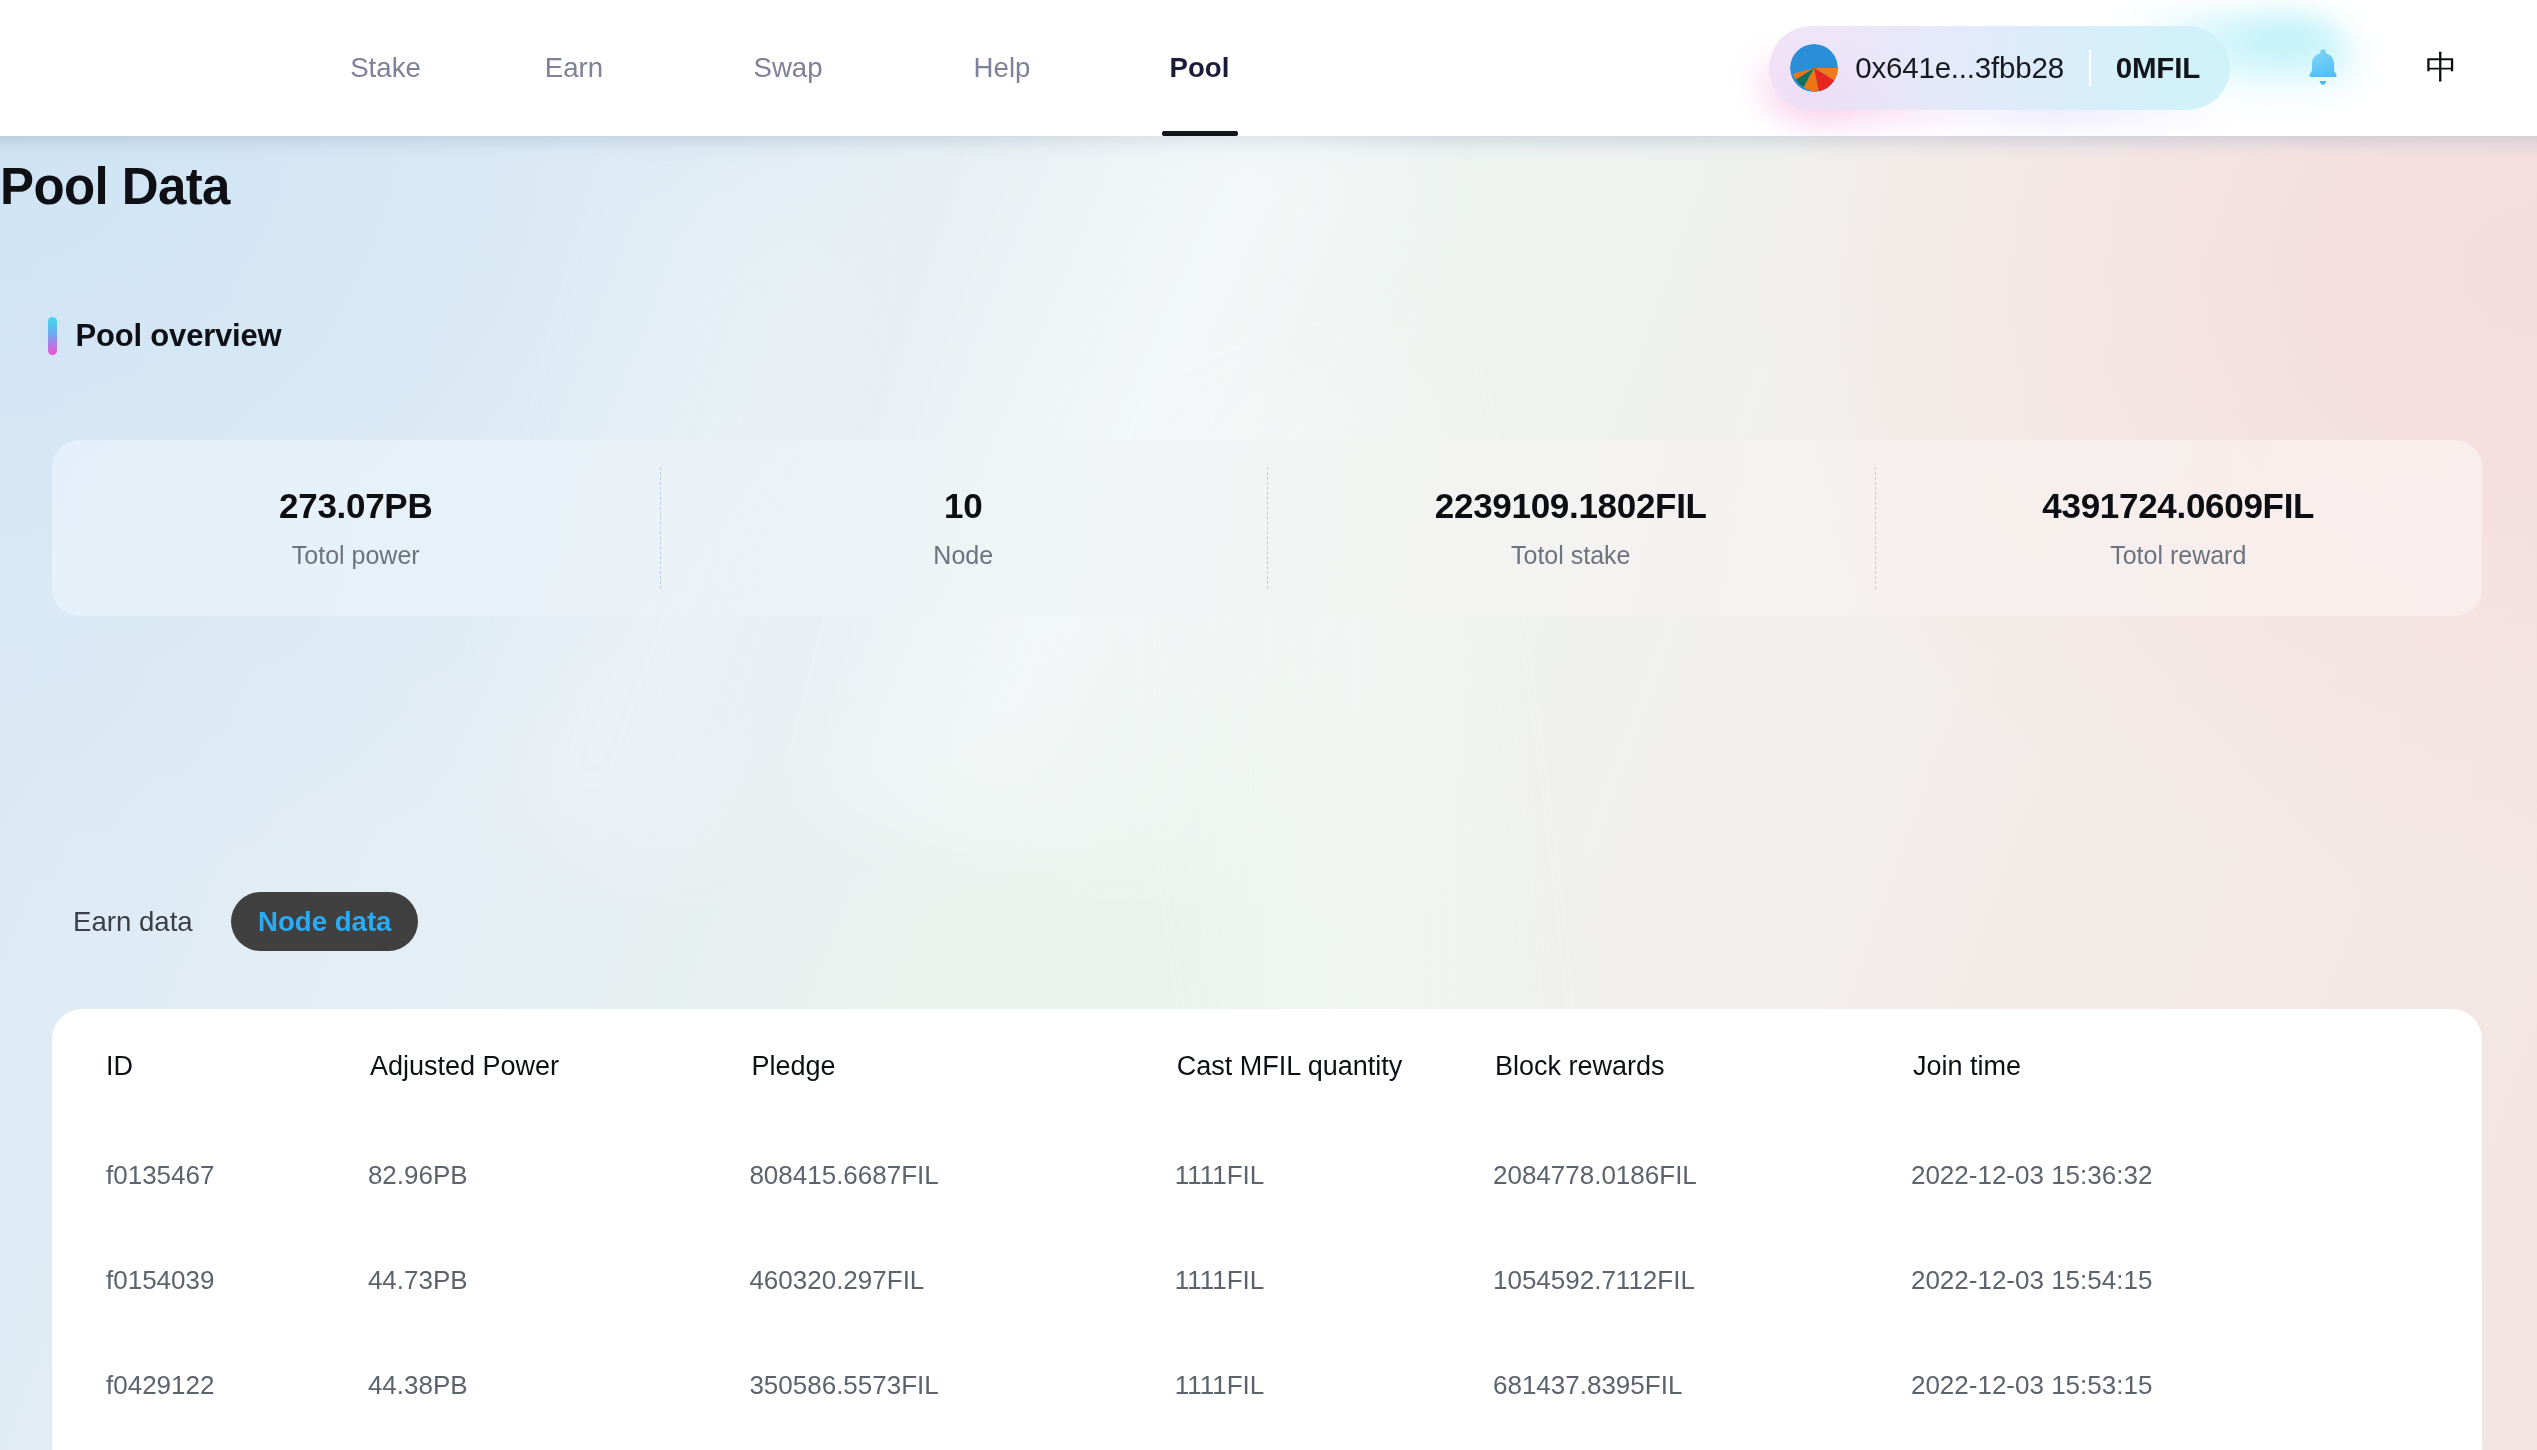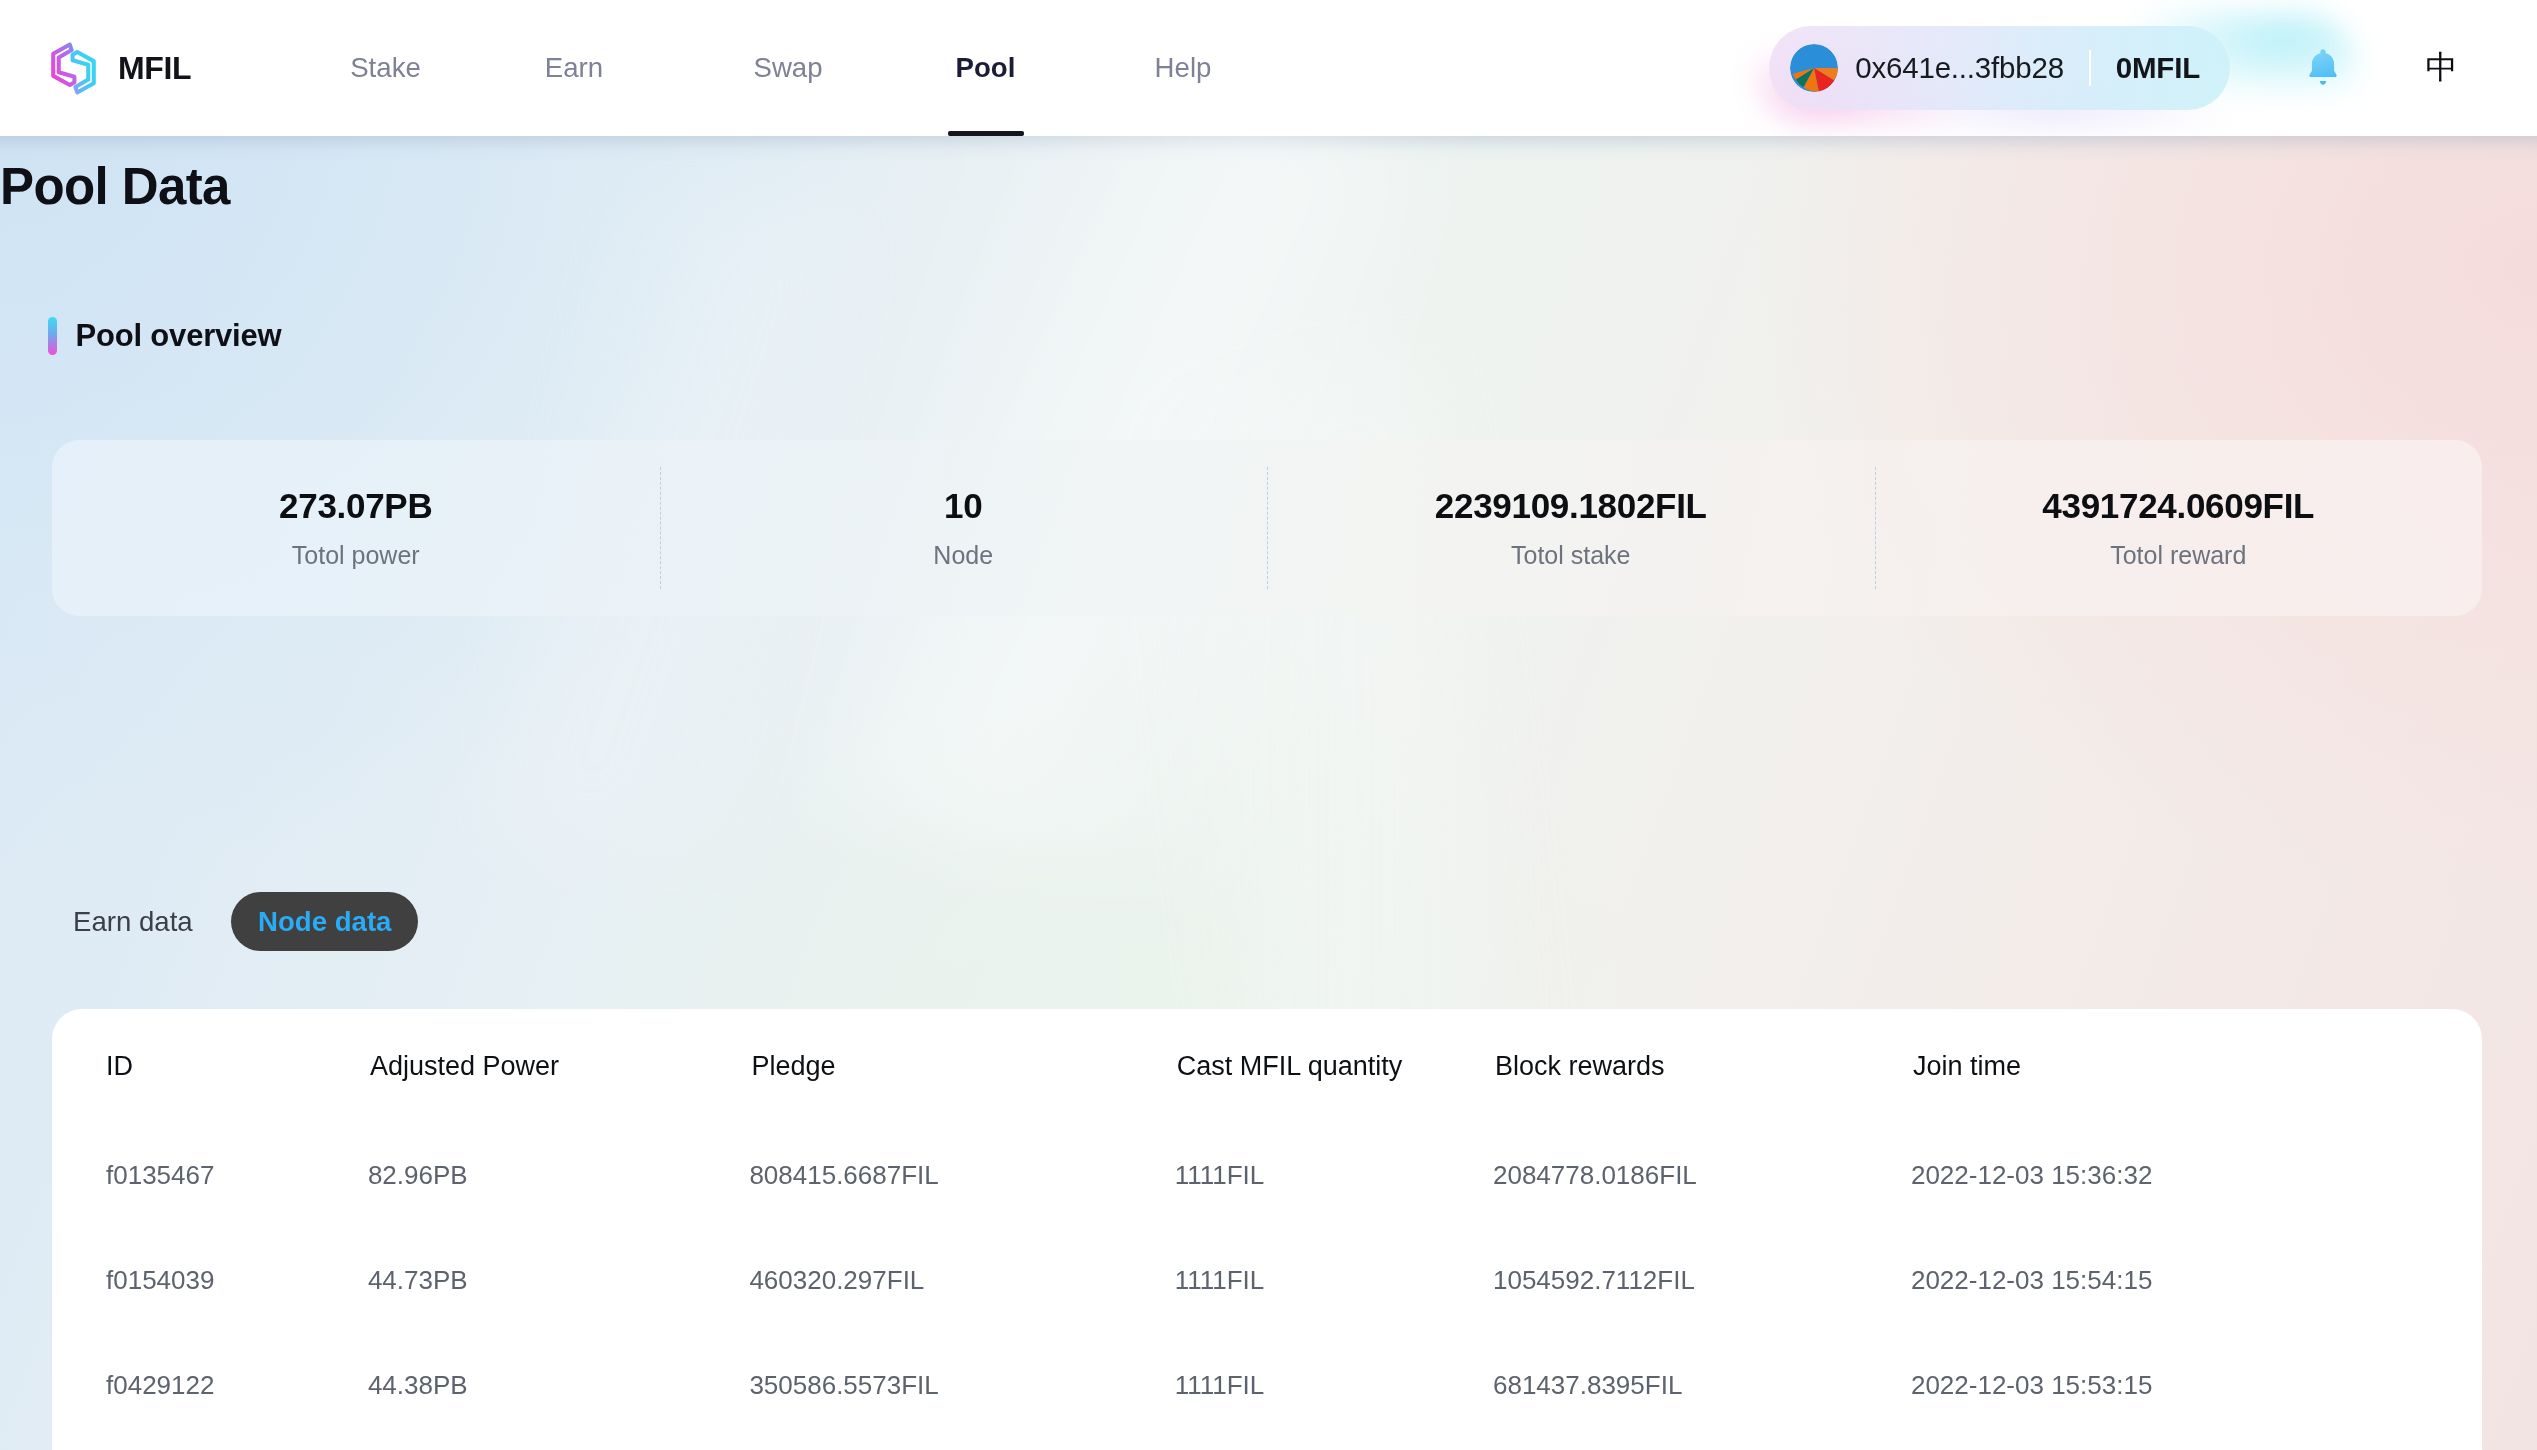"MFIL" div.brand { html: <div> <svg> <defs> <linearGradient> <stop></stop> <stop></stop> <stop></stop> </linearGradient> <linearGradient> <stop></stop> <stop></stop> <stop></stop> </linearGradient> </defs> <path></path> <path></path> </svg> <span>MFIL</span> </div> -> none }
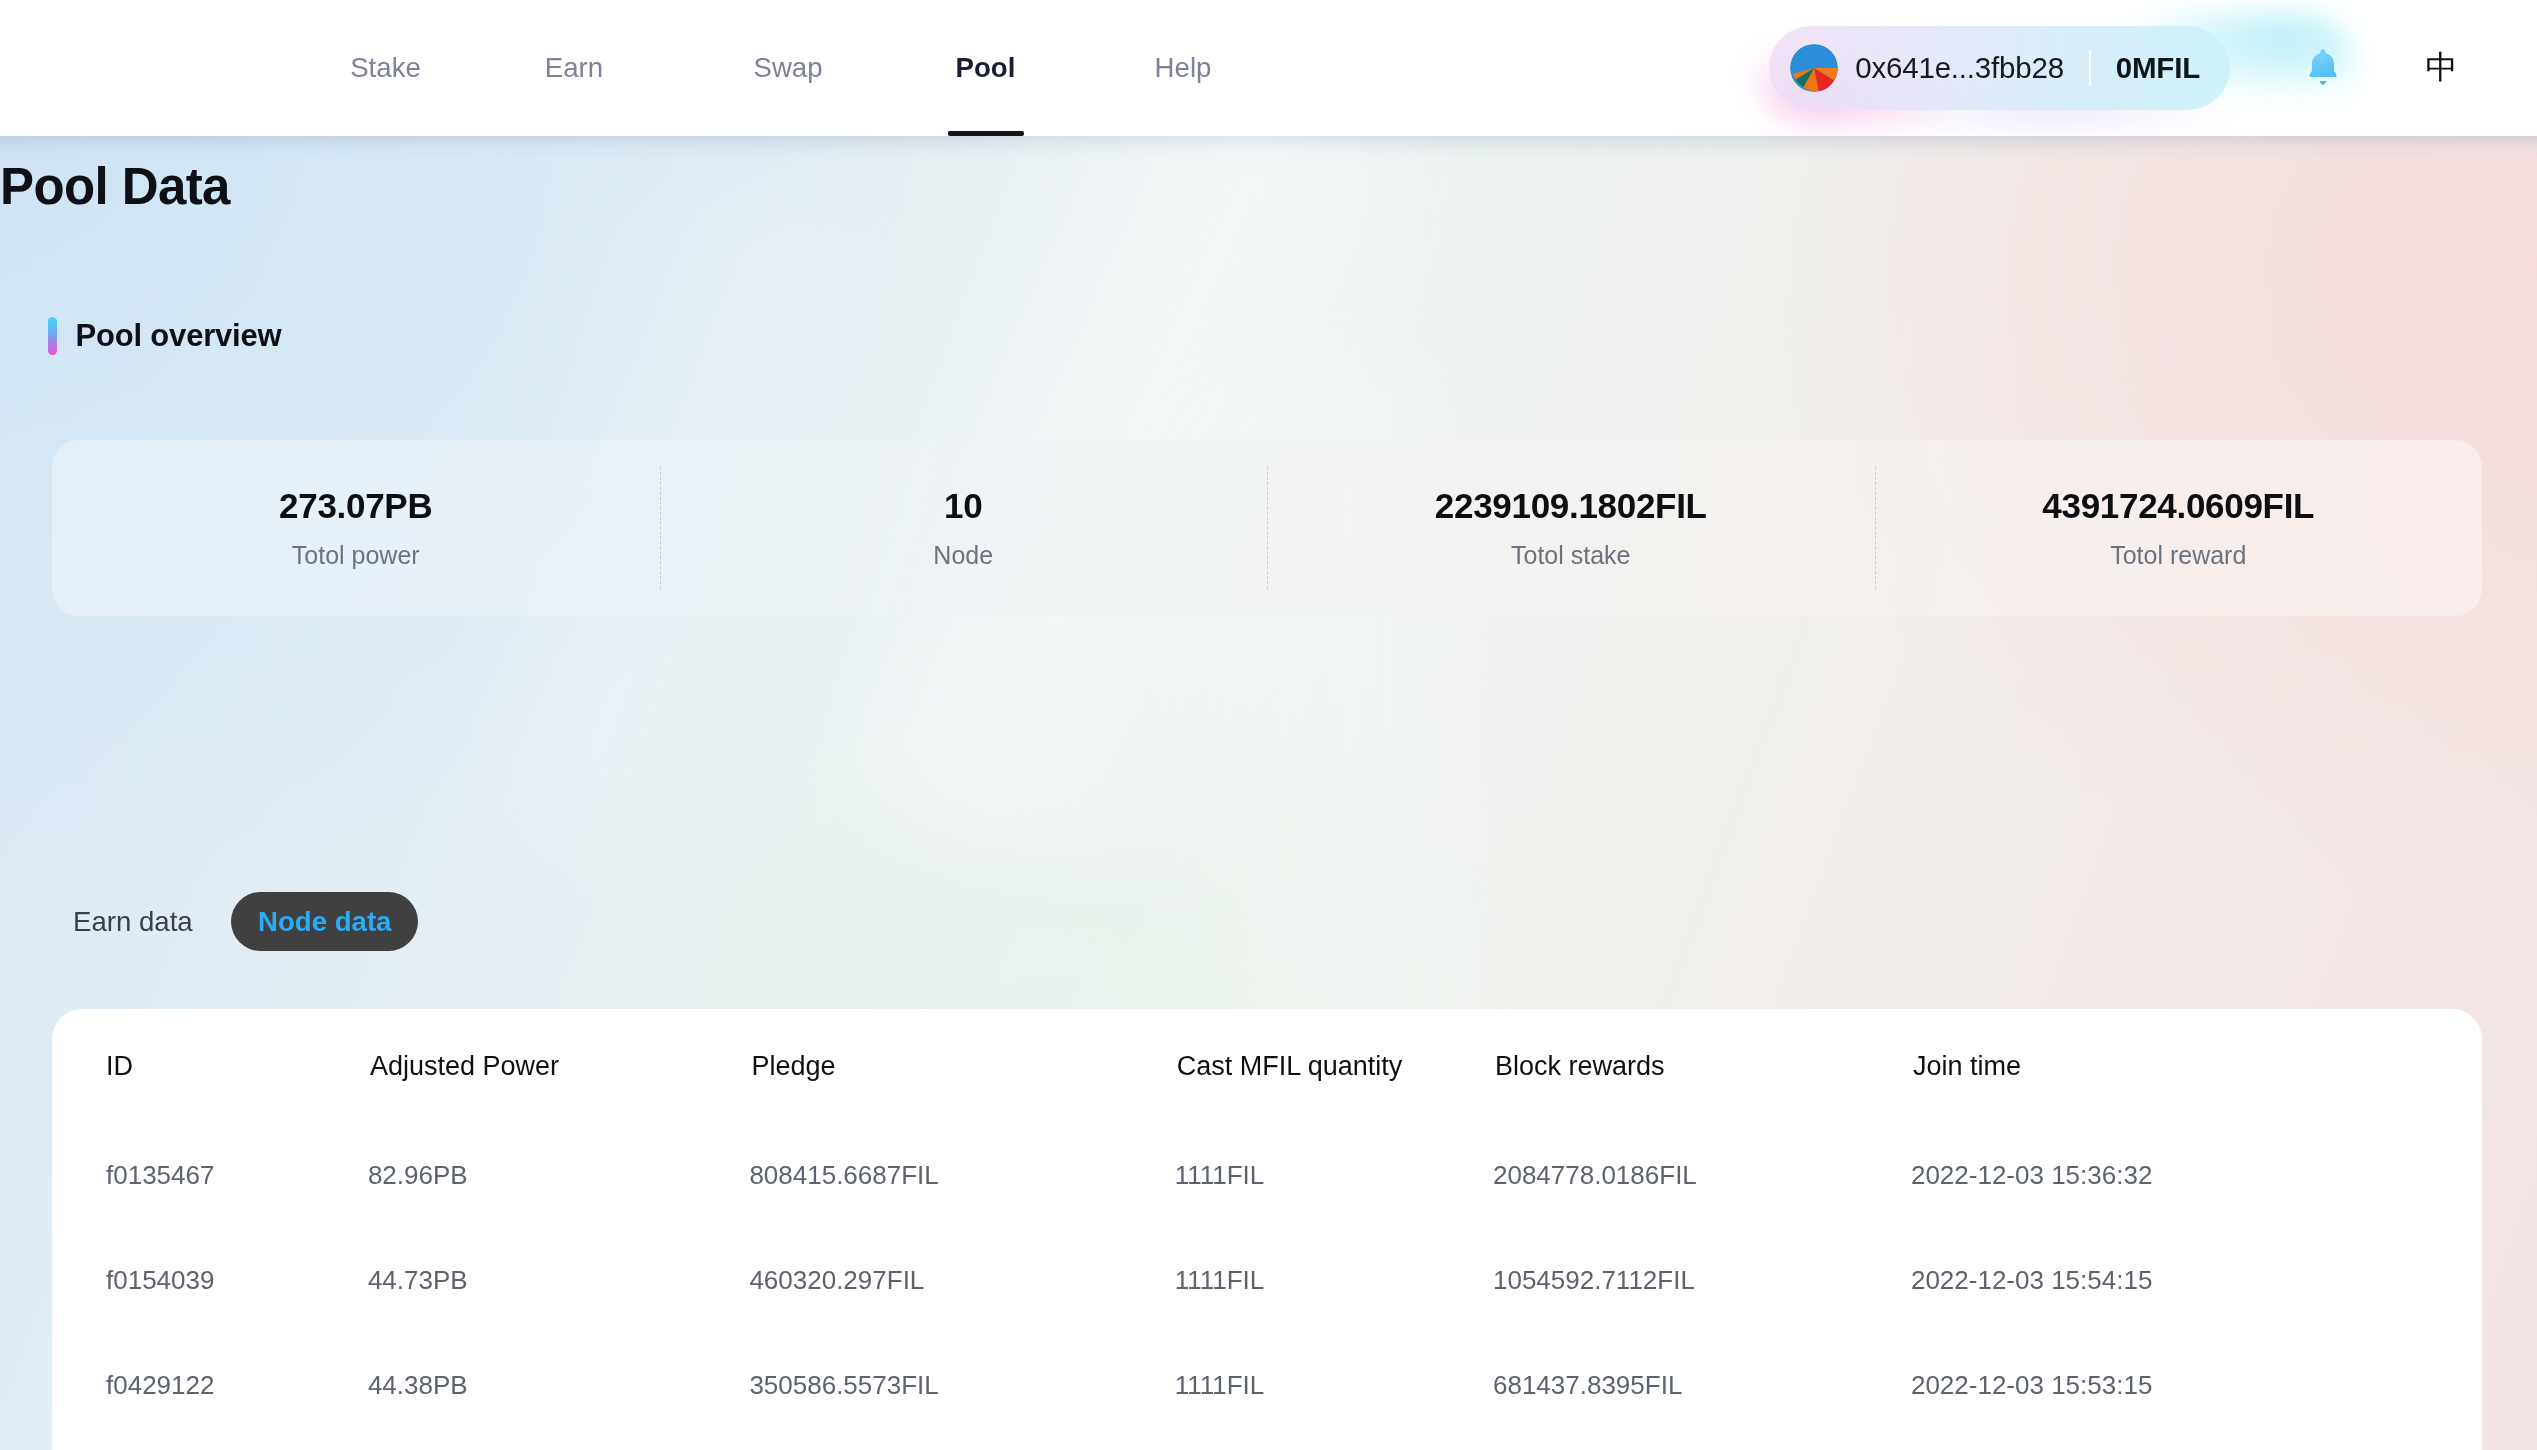"Pool" div.nav-item { order: before "Help" -> after "Help" }
